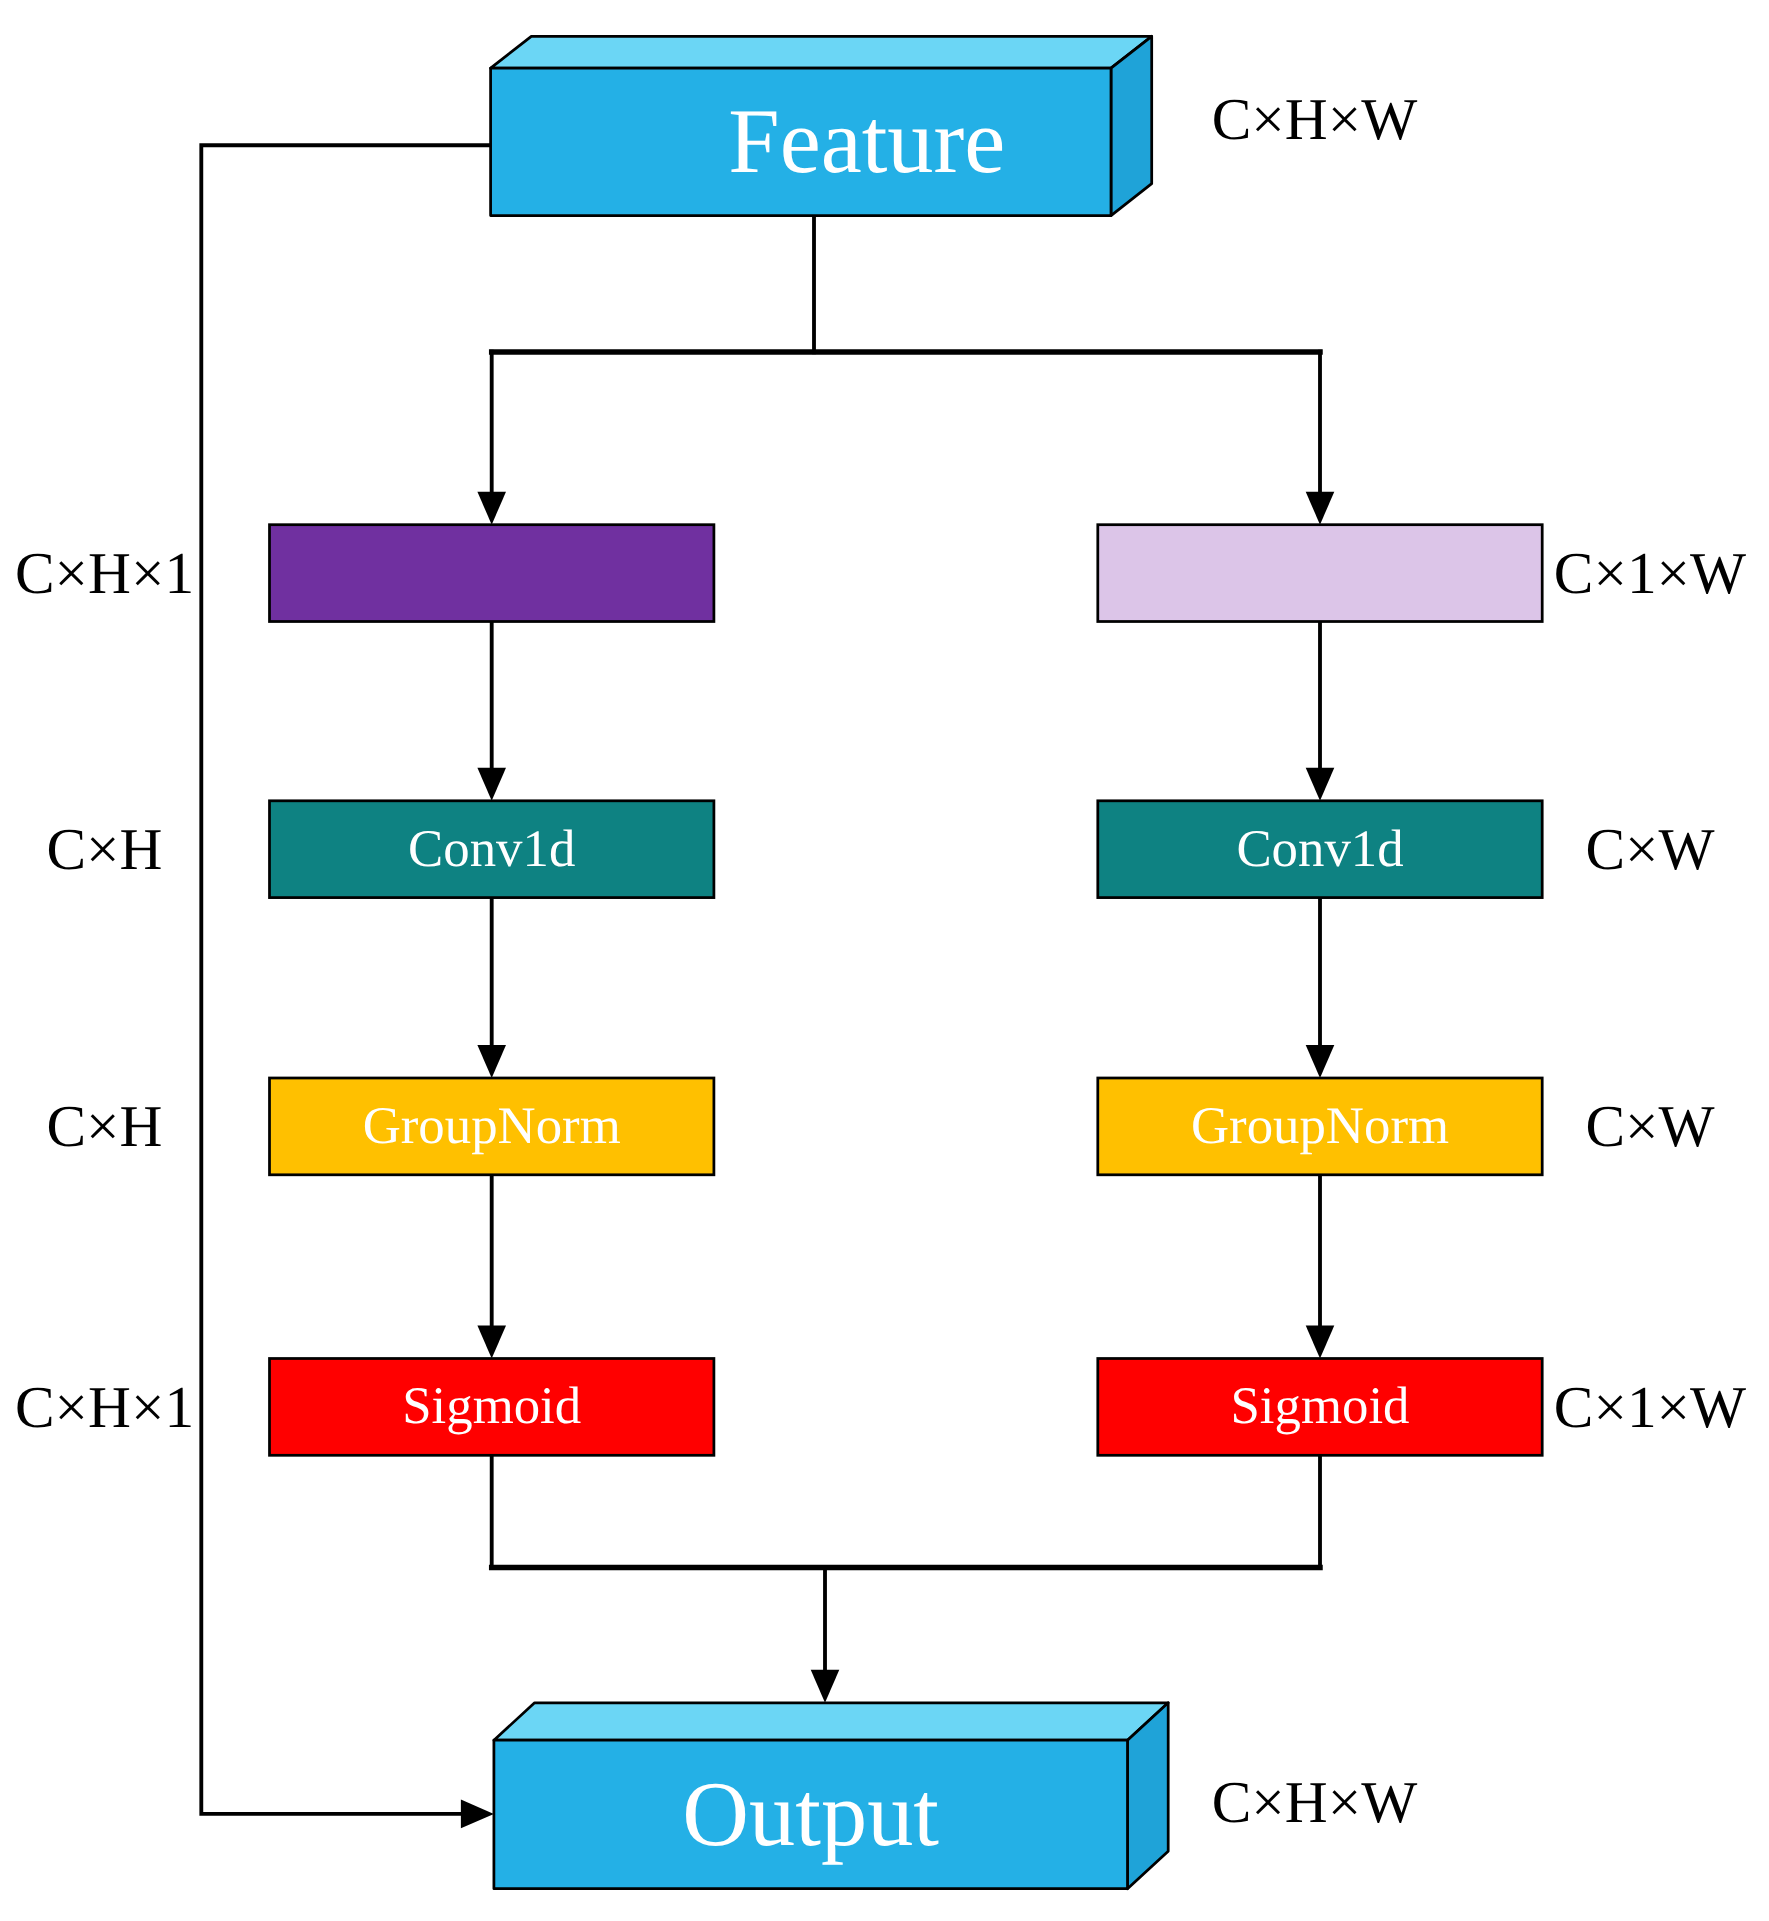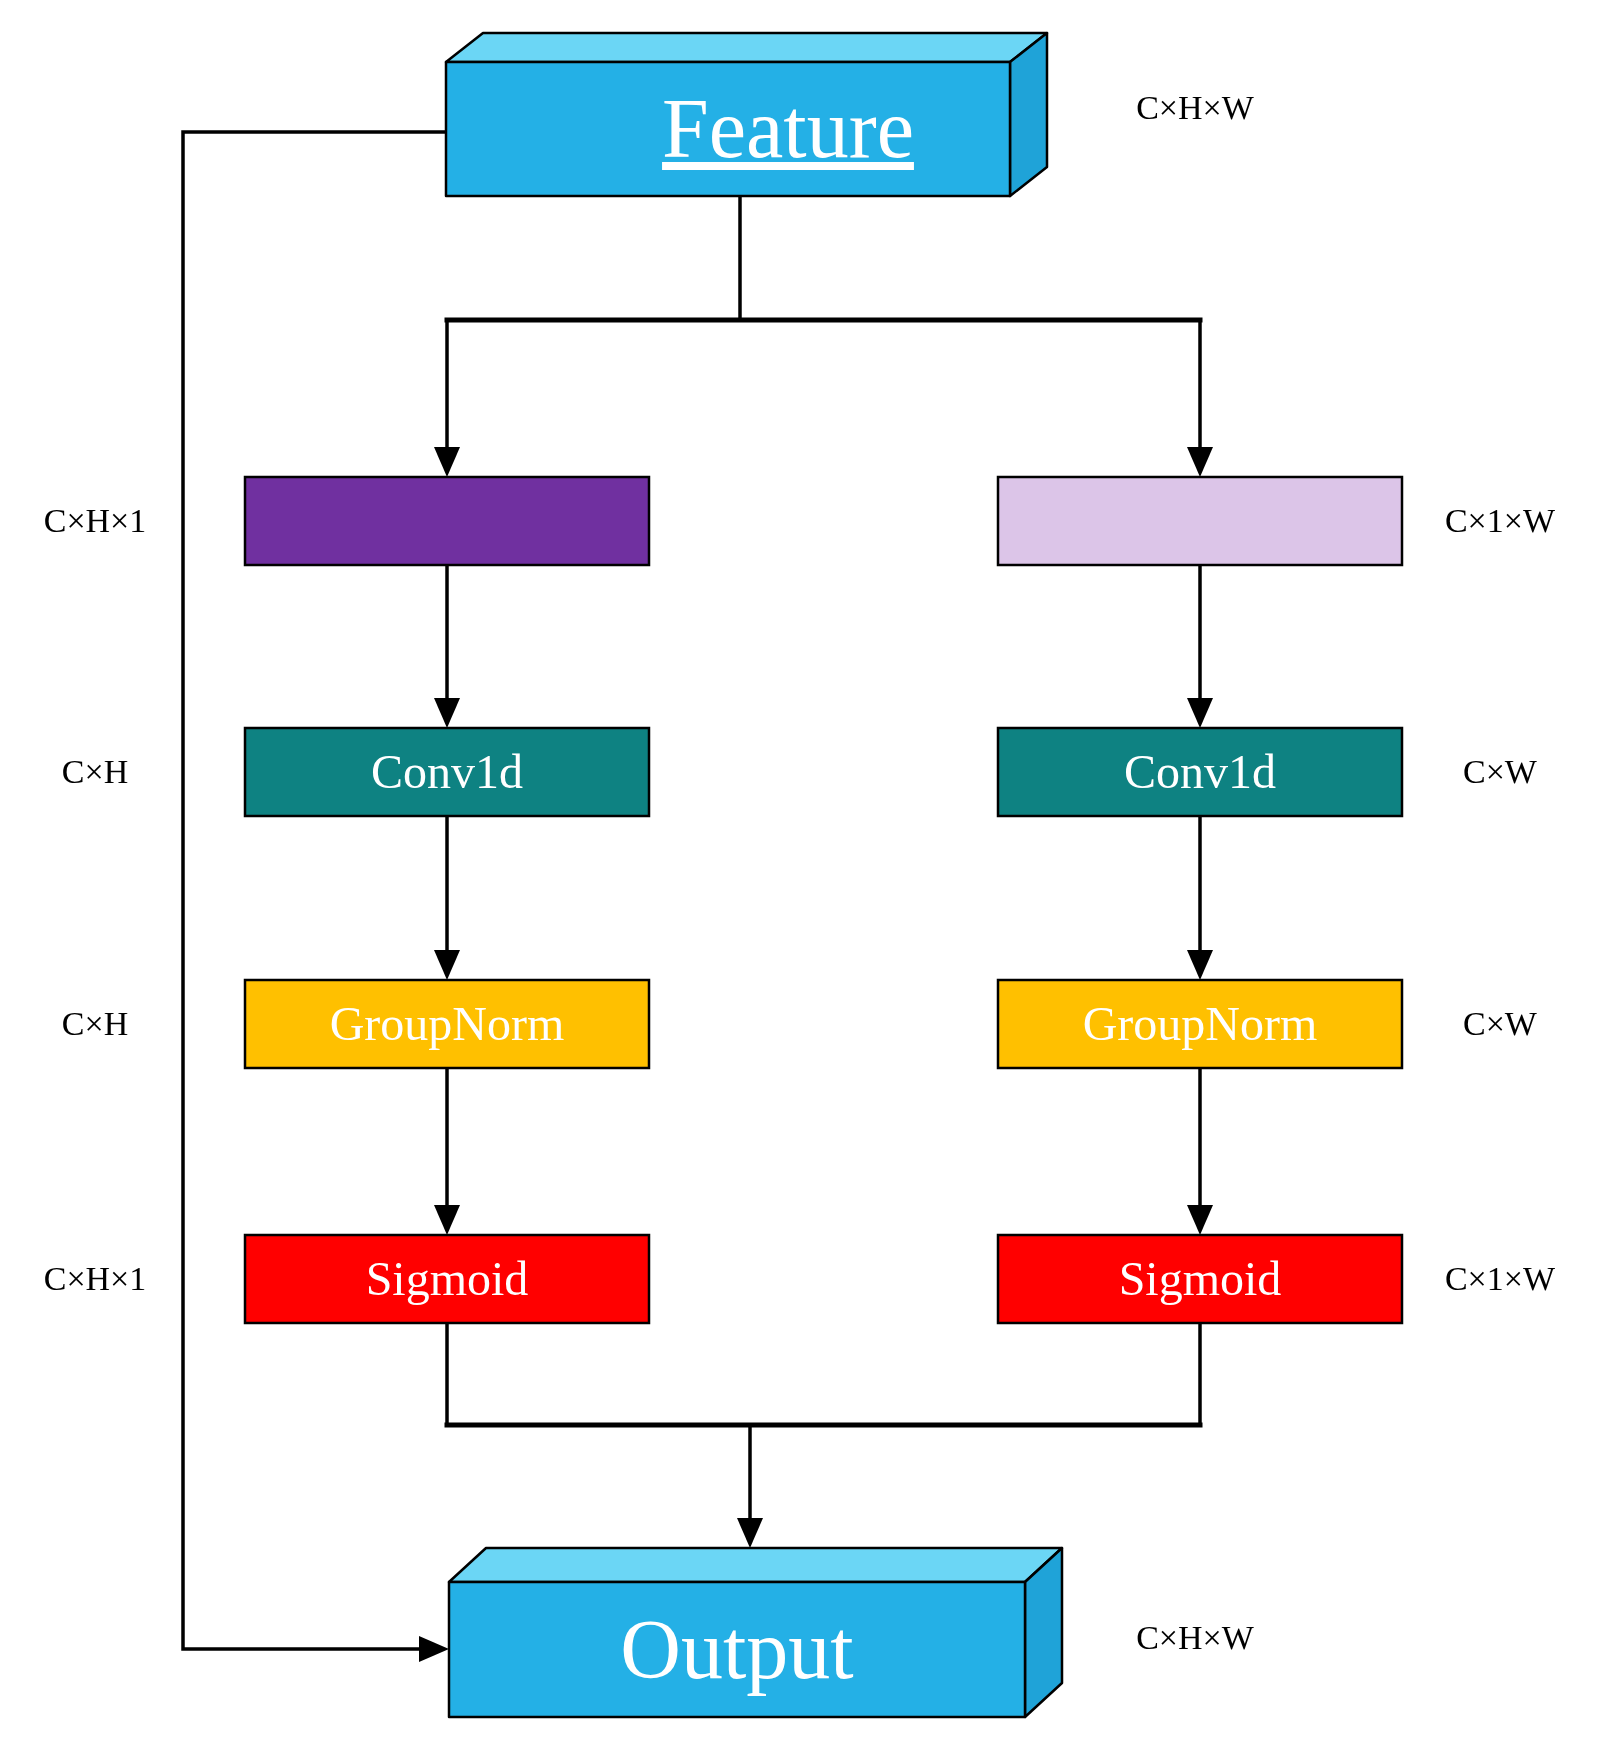"Feature" div.lbl { text-decoration: underline -> none }
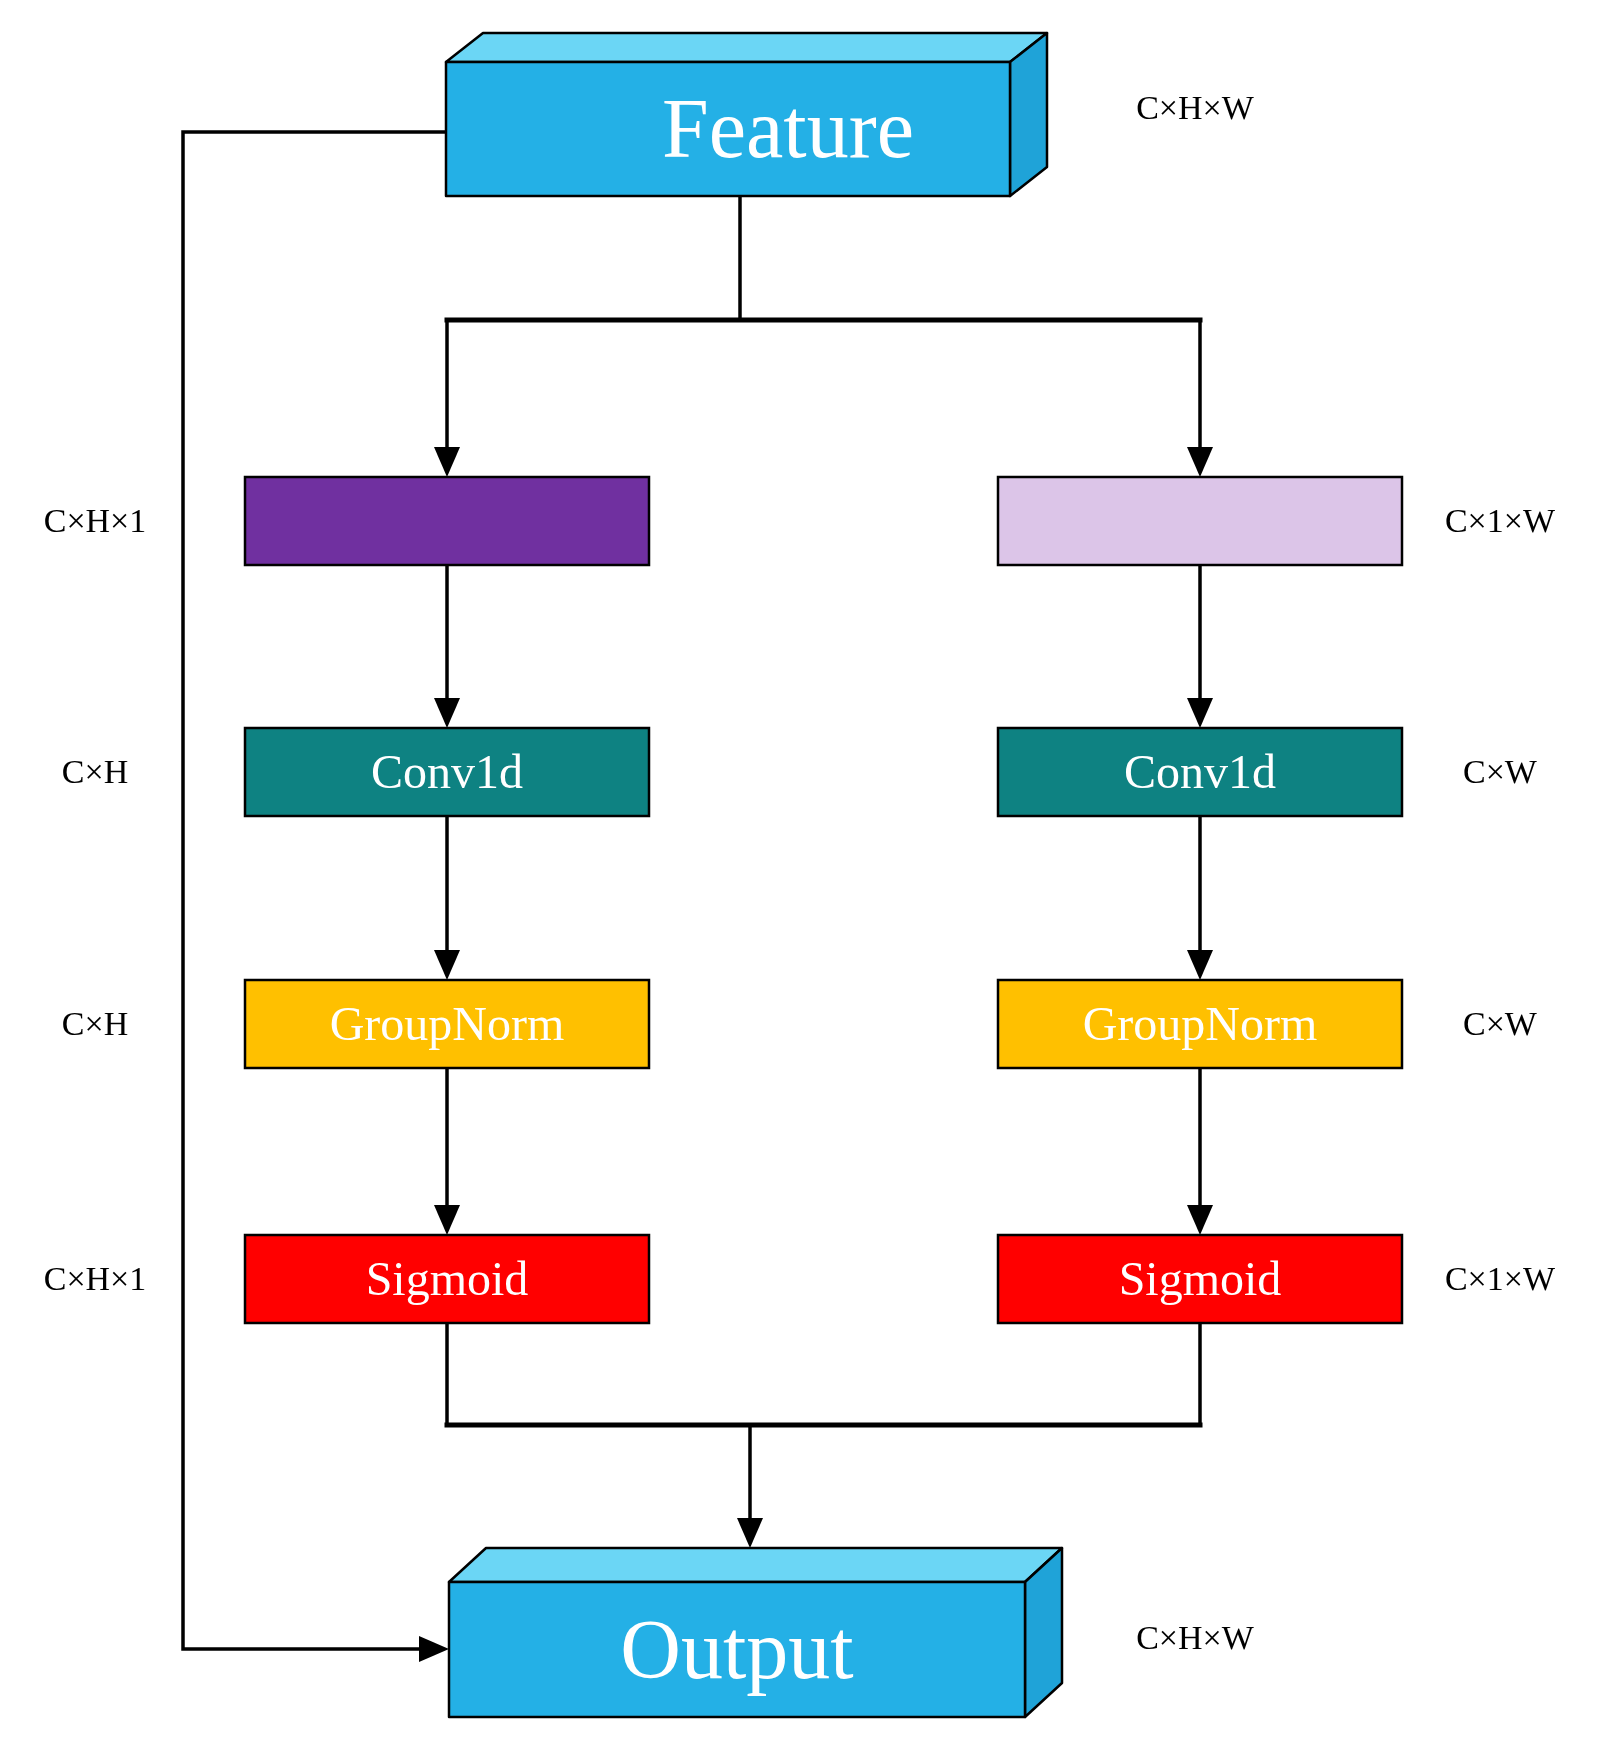"C×H×W" .dim-lbl { font-size: 34px -> 54px }
